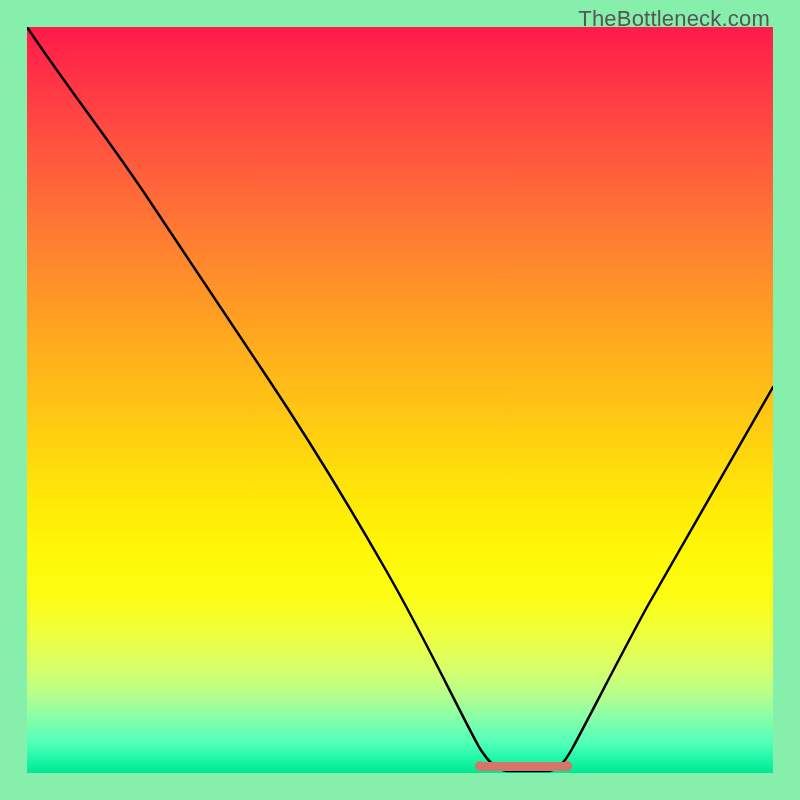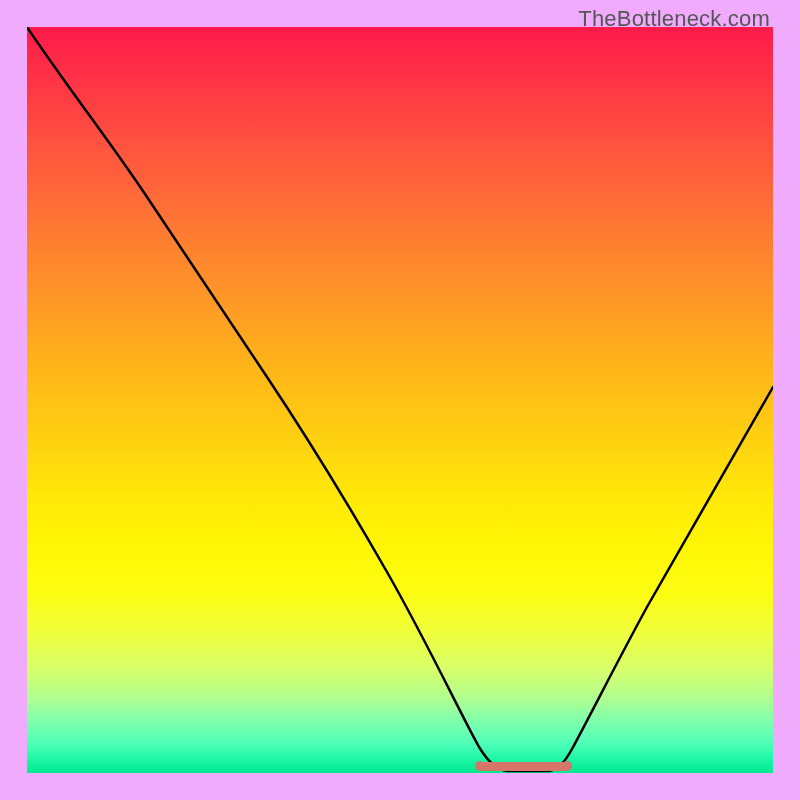"TheBottleneck.com" .container { background: #f0abfc -> #86efac }
